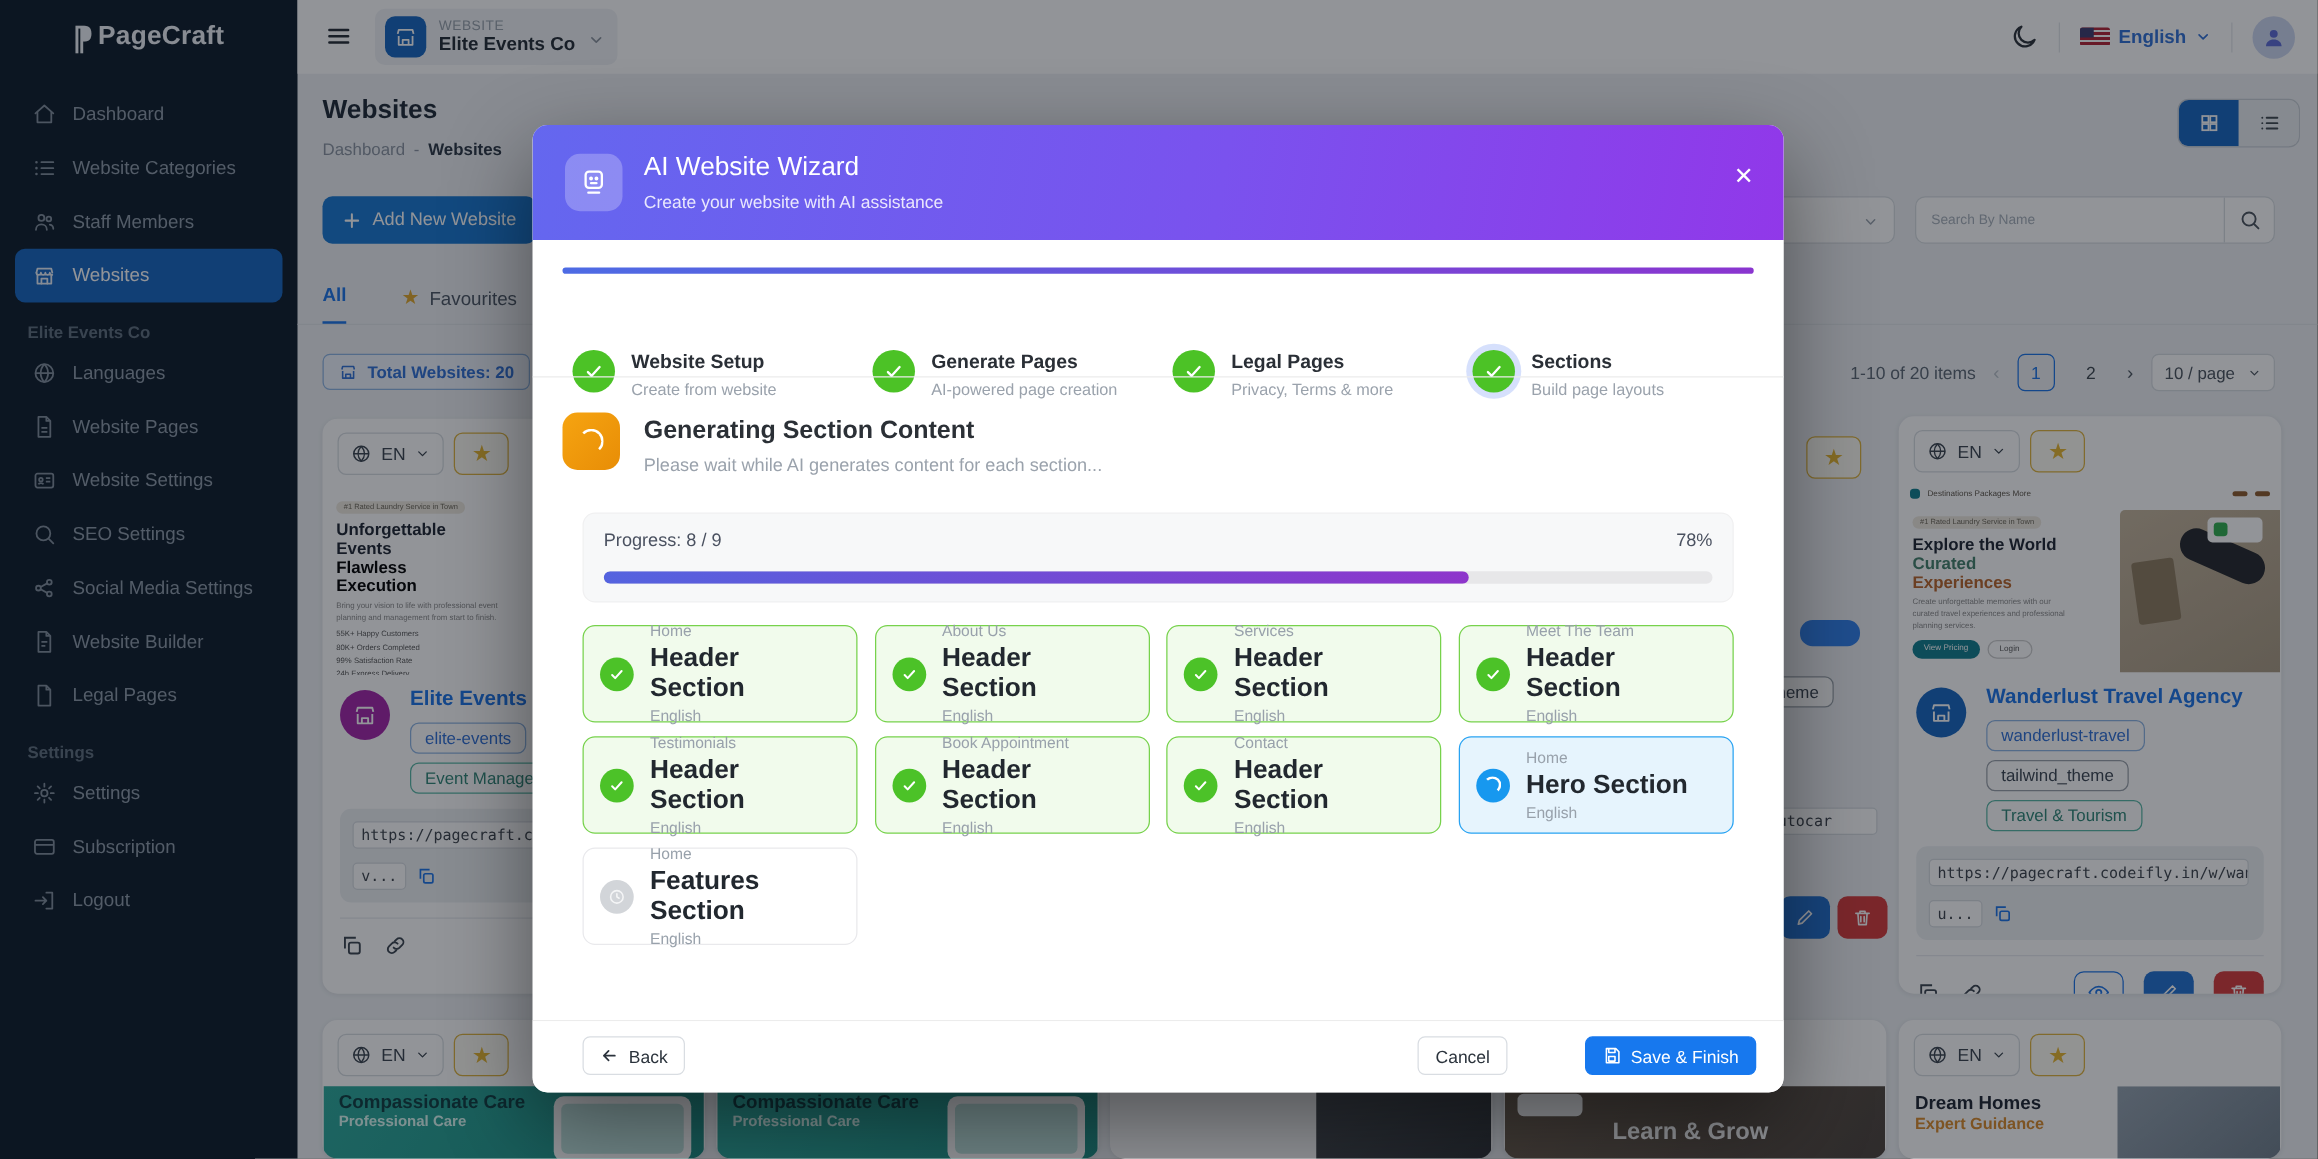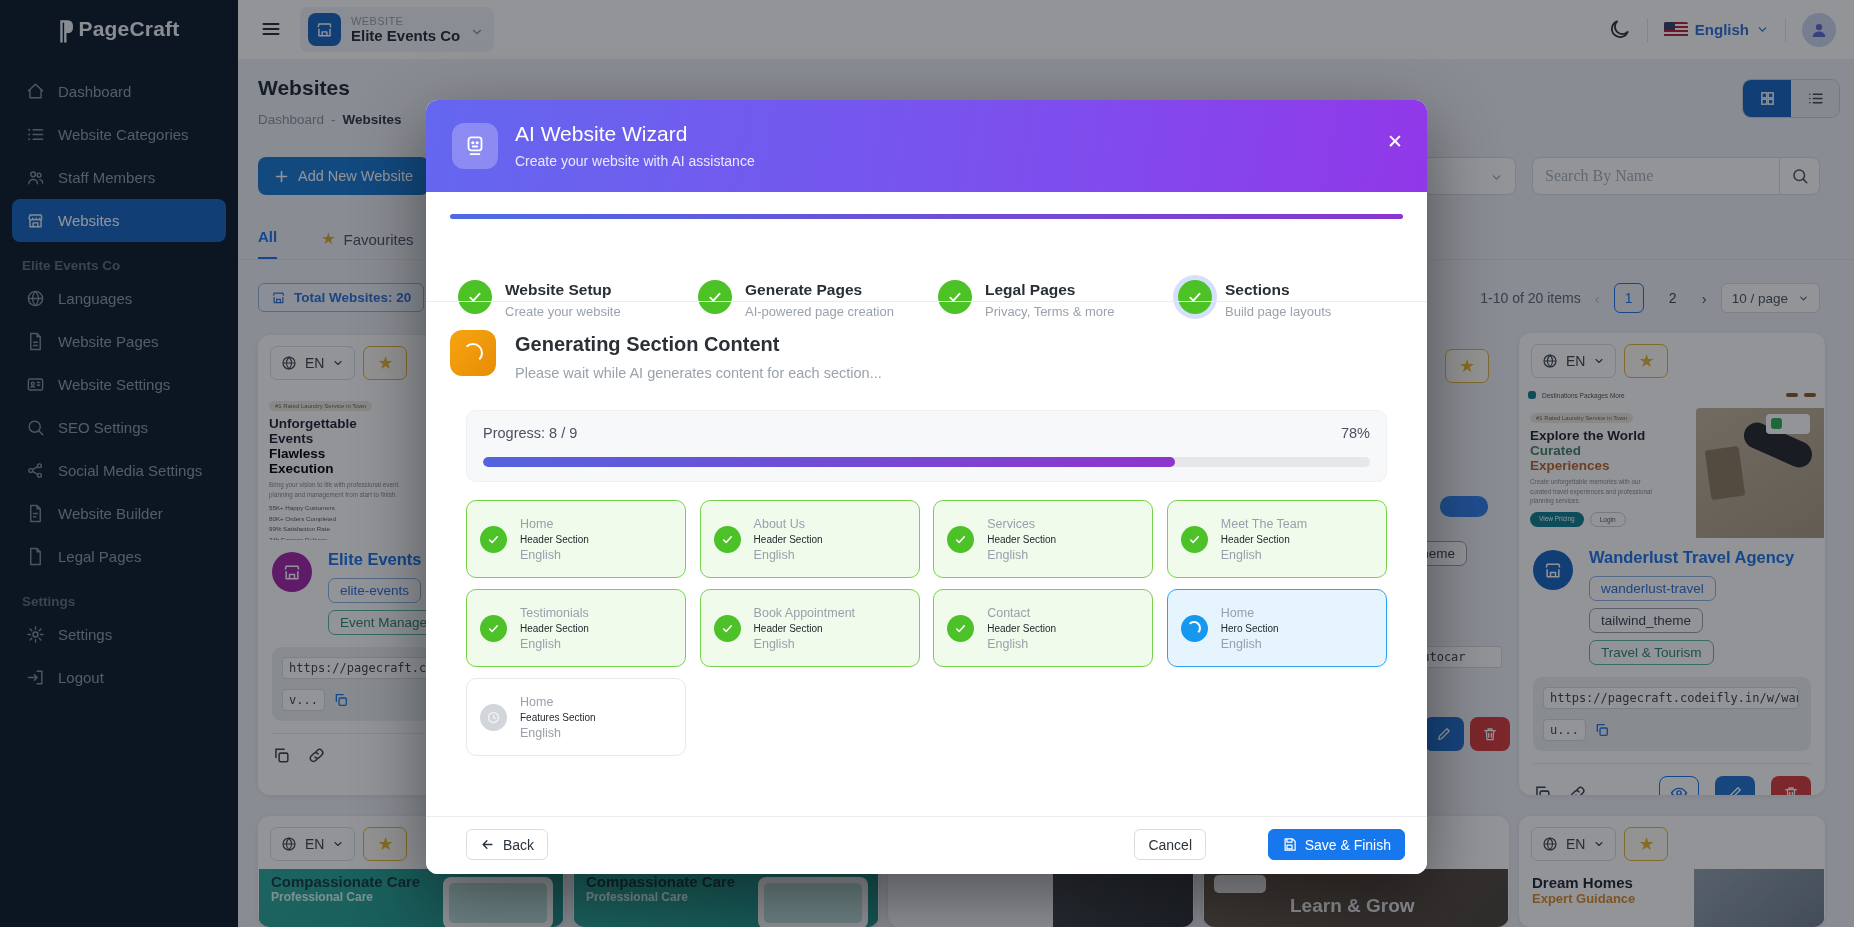"Search By Name" .search-box input { font-family: Liberation Serif, serif -> Liberation Sans, sans-serif; font-size: 16px -> 11px }
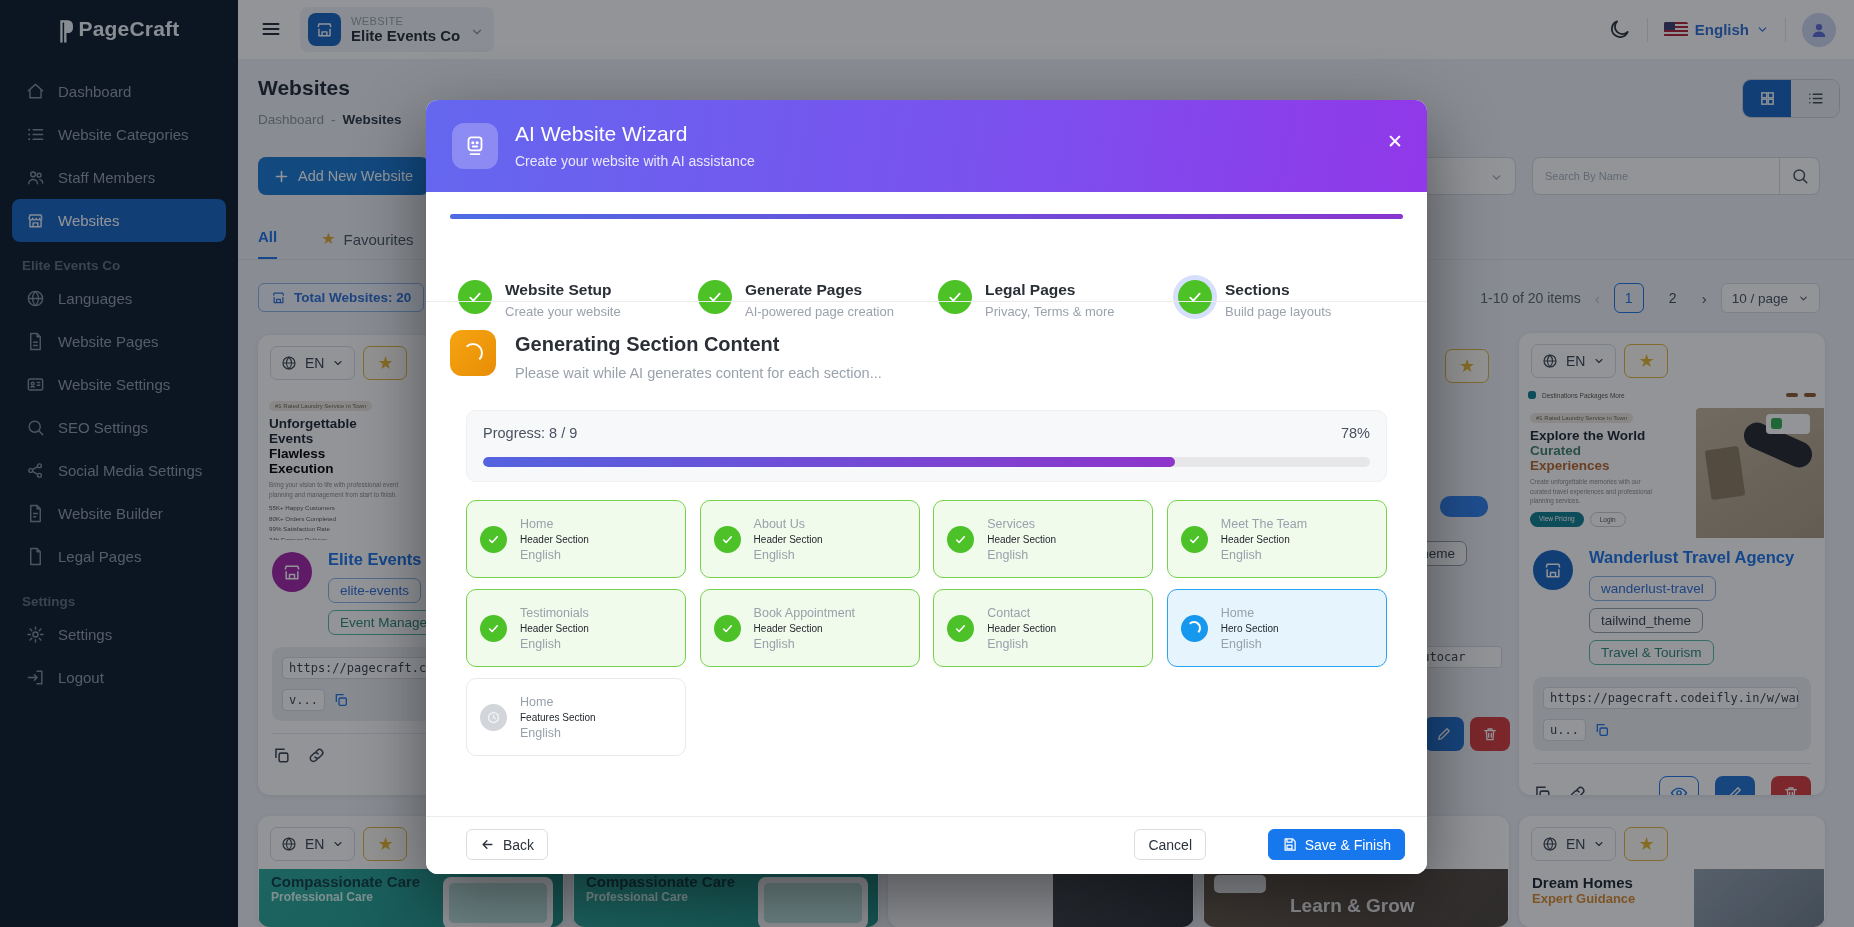"Create your website" div.step-c { text: your -> from }
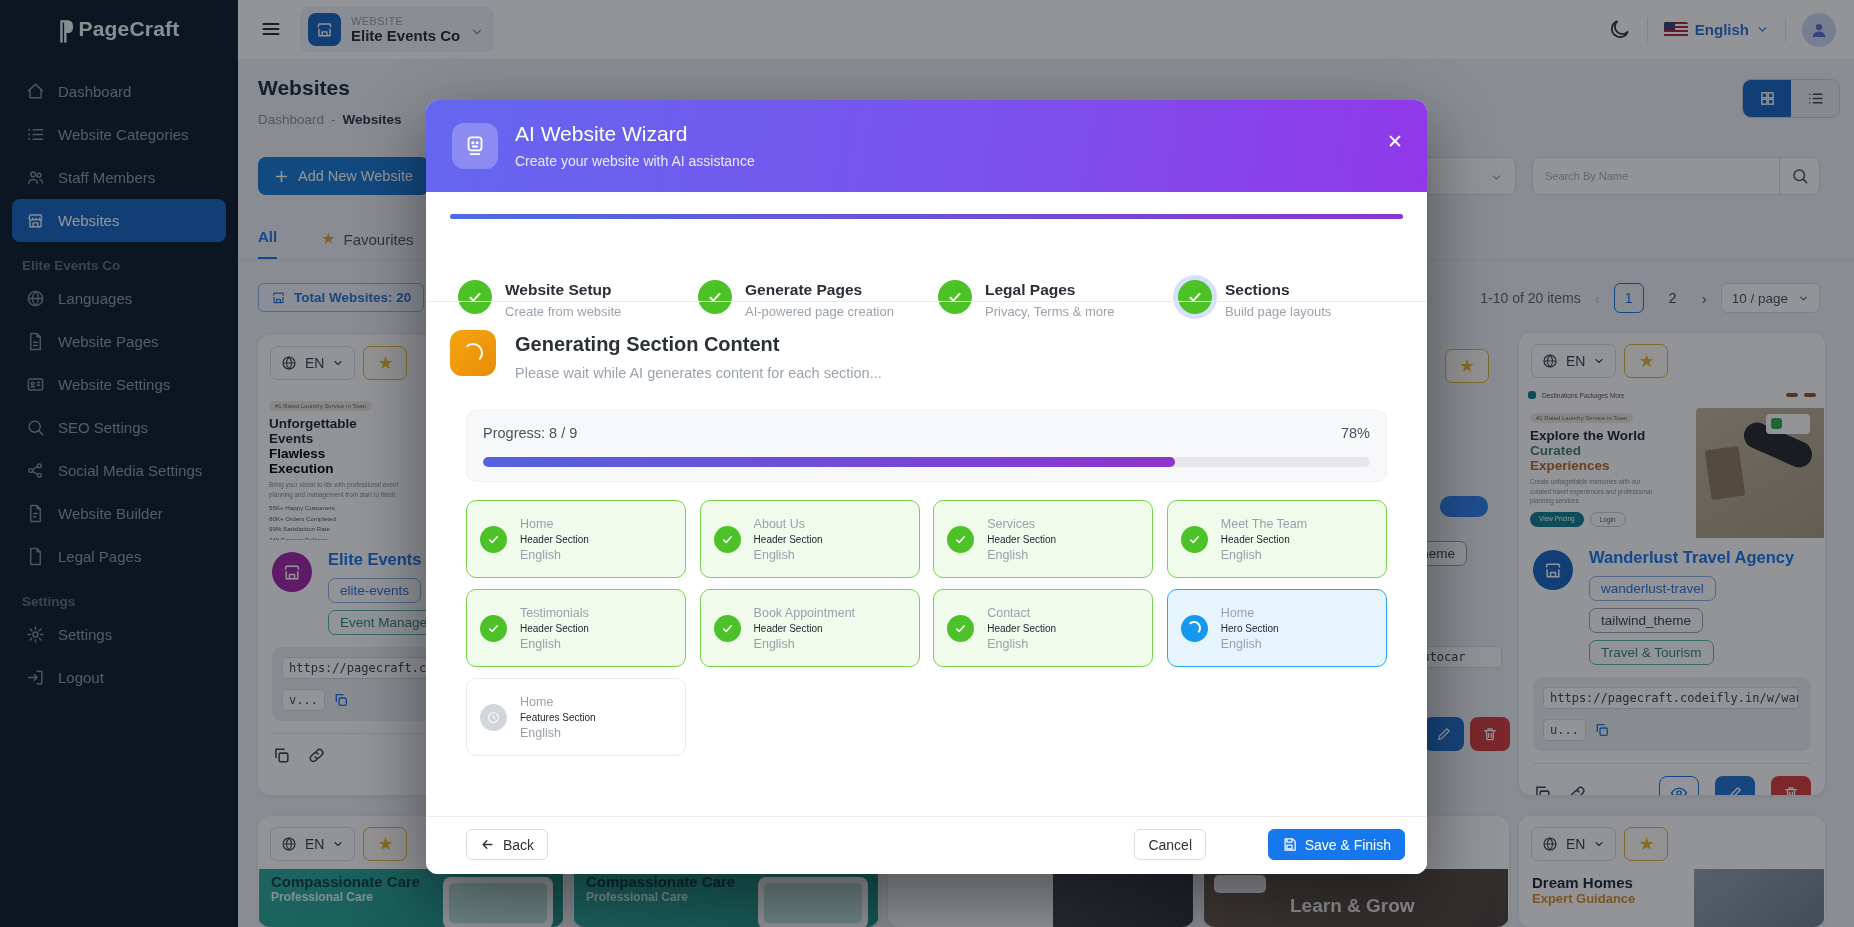"Header Section" .sec-name { font-size: 10px -> 21px; font-weight: normal -> bold }
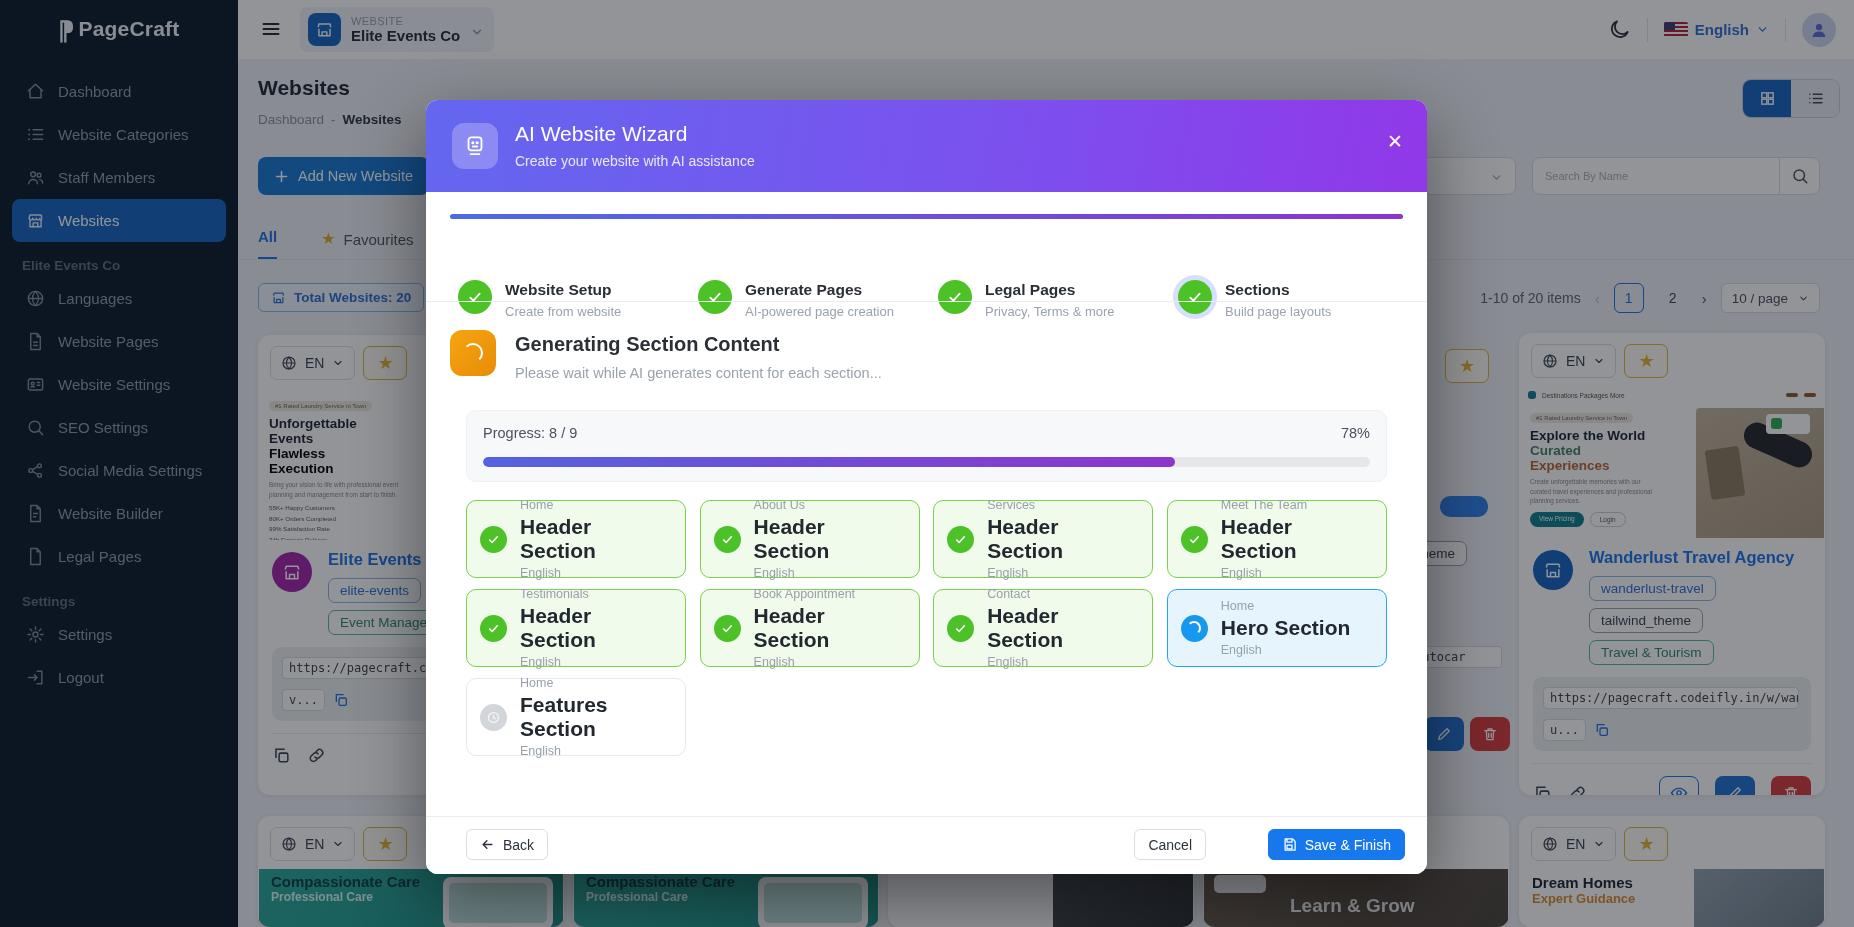"Subscription" div.nav-item { html: none -> <div> <svg> <rect></rect> <path></path> </svg> <span>Subscription</span> </div> }
